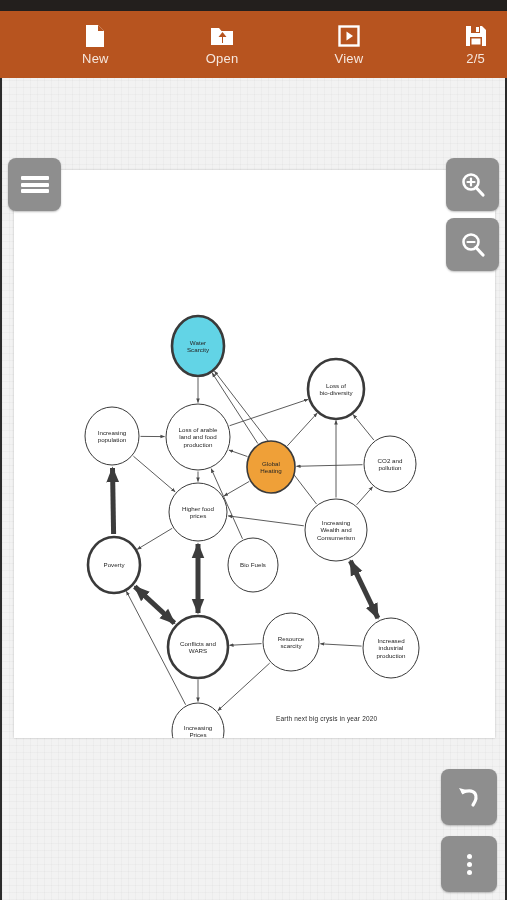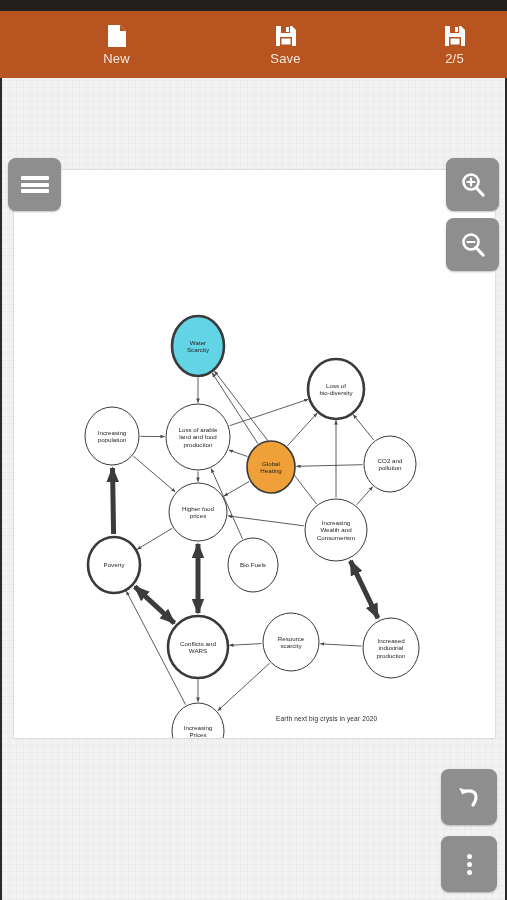"Open" div.tb-item { html: none -> <div> <span> <svg> <path></path> <path></path> </svg> </span> <span>Open</span> </div> }
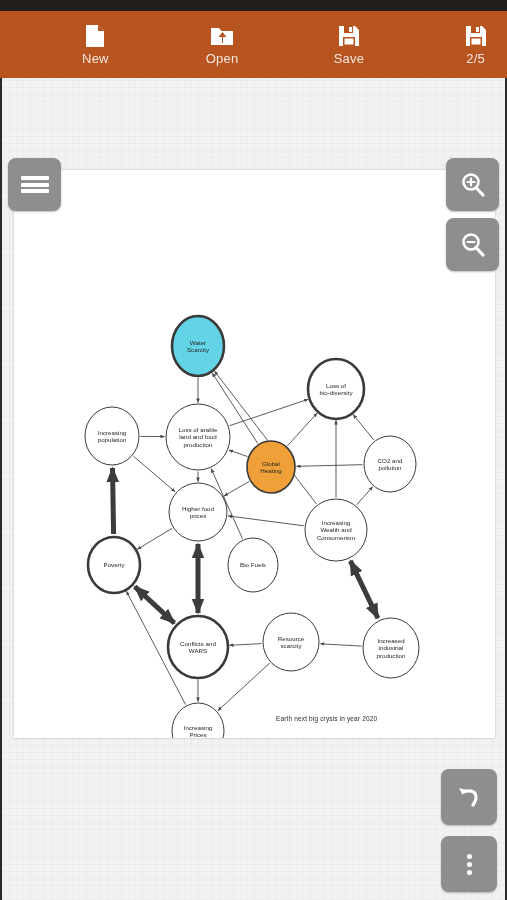"Save" div.tb-item { html: <div> <span> <svg> <path></path> <rect></rect> <rect></rect> <rect></rect> <rect></rect> </svg> </span> <span>Save</span> </div> -> none }
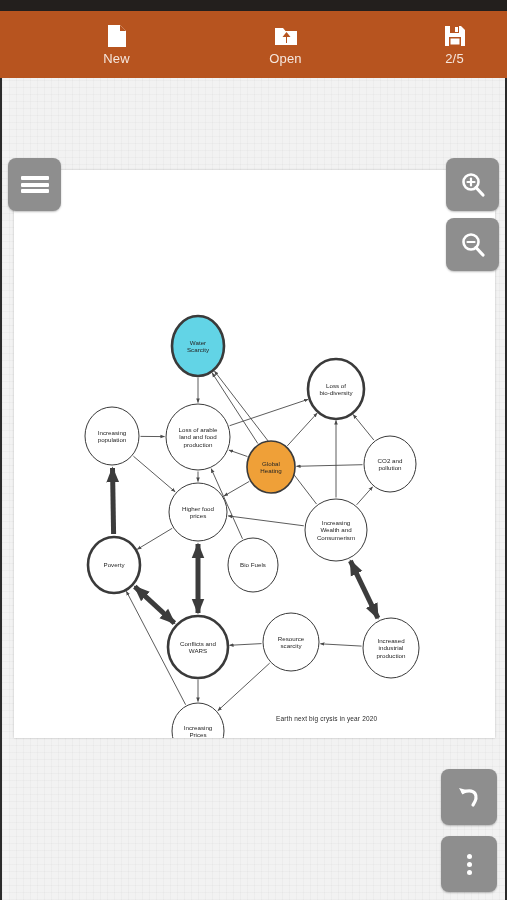"View" div.tb-item { html: none -> <div> <span> <svg> <rect></rect> <path></path> </svg> </span> <span>View</span> </div> }
